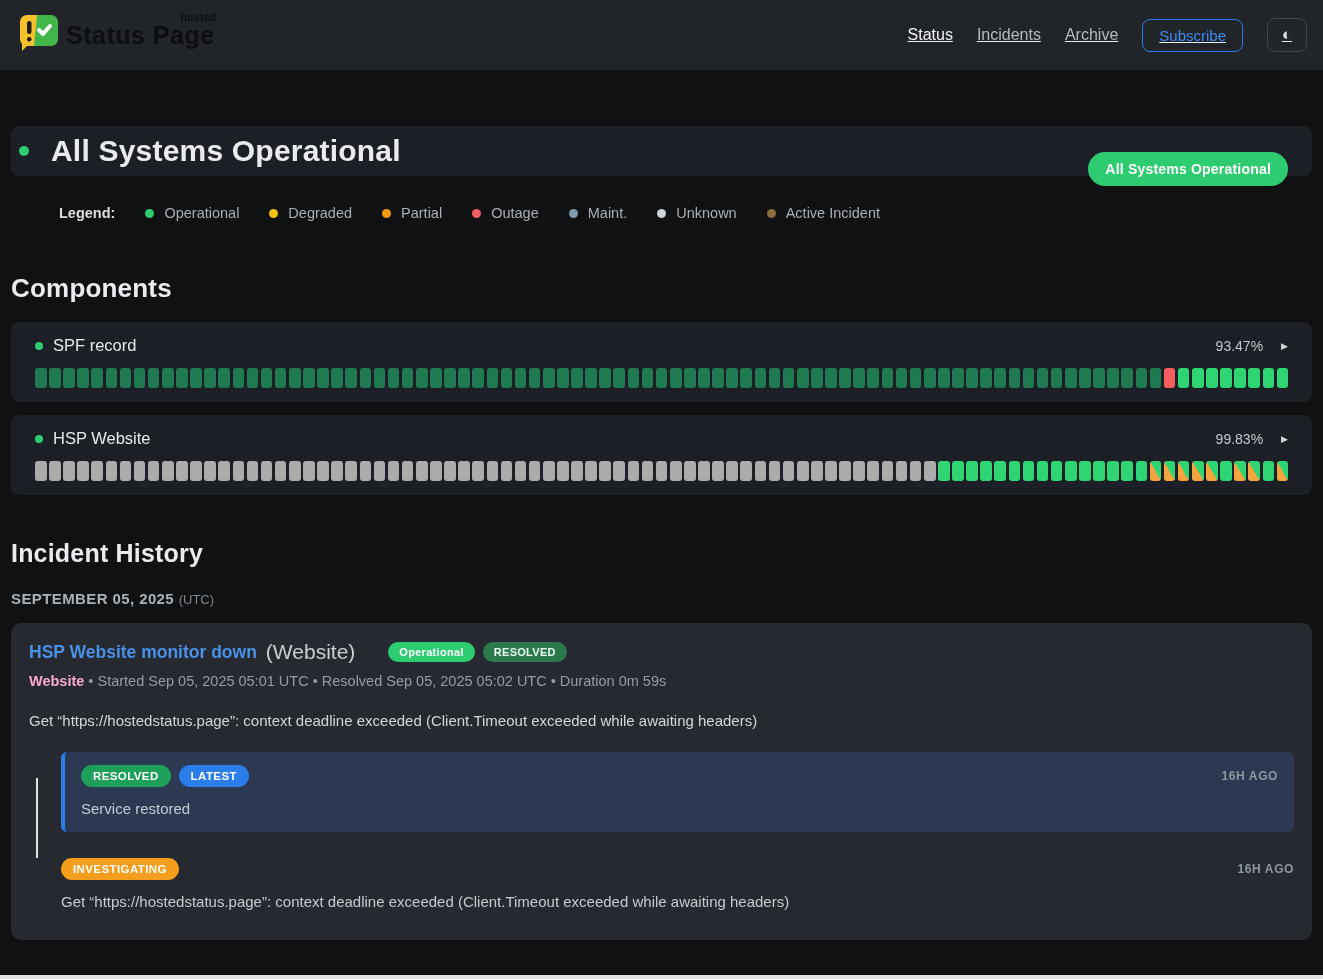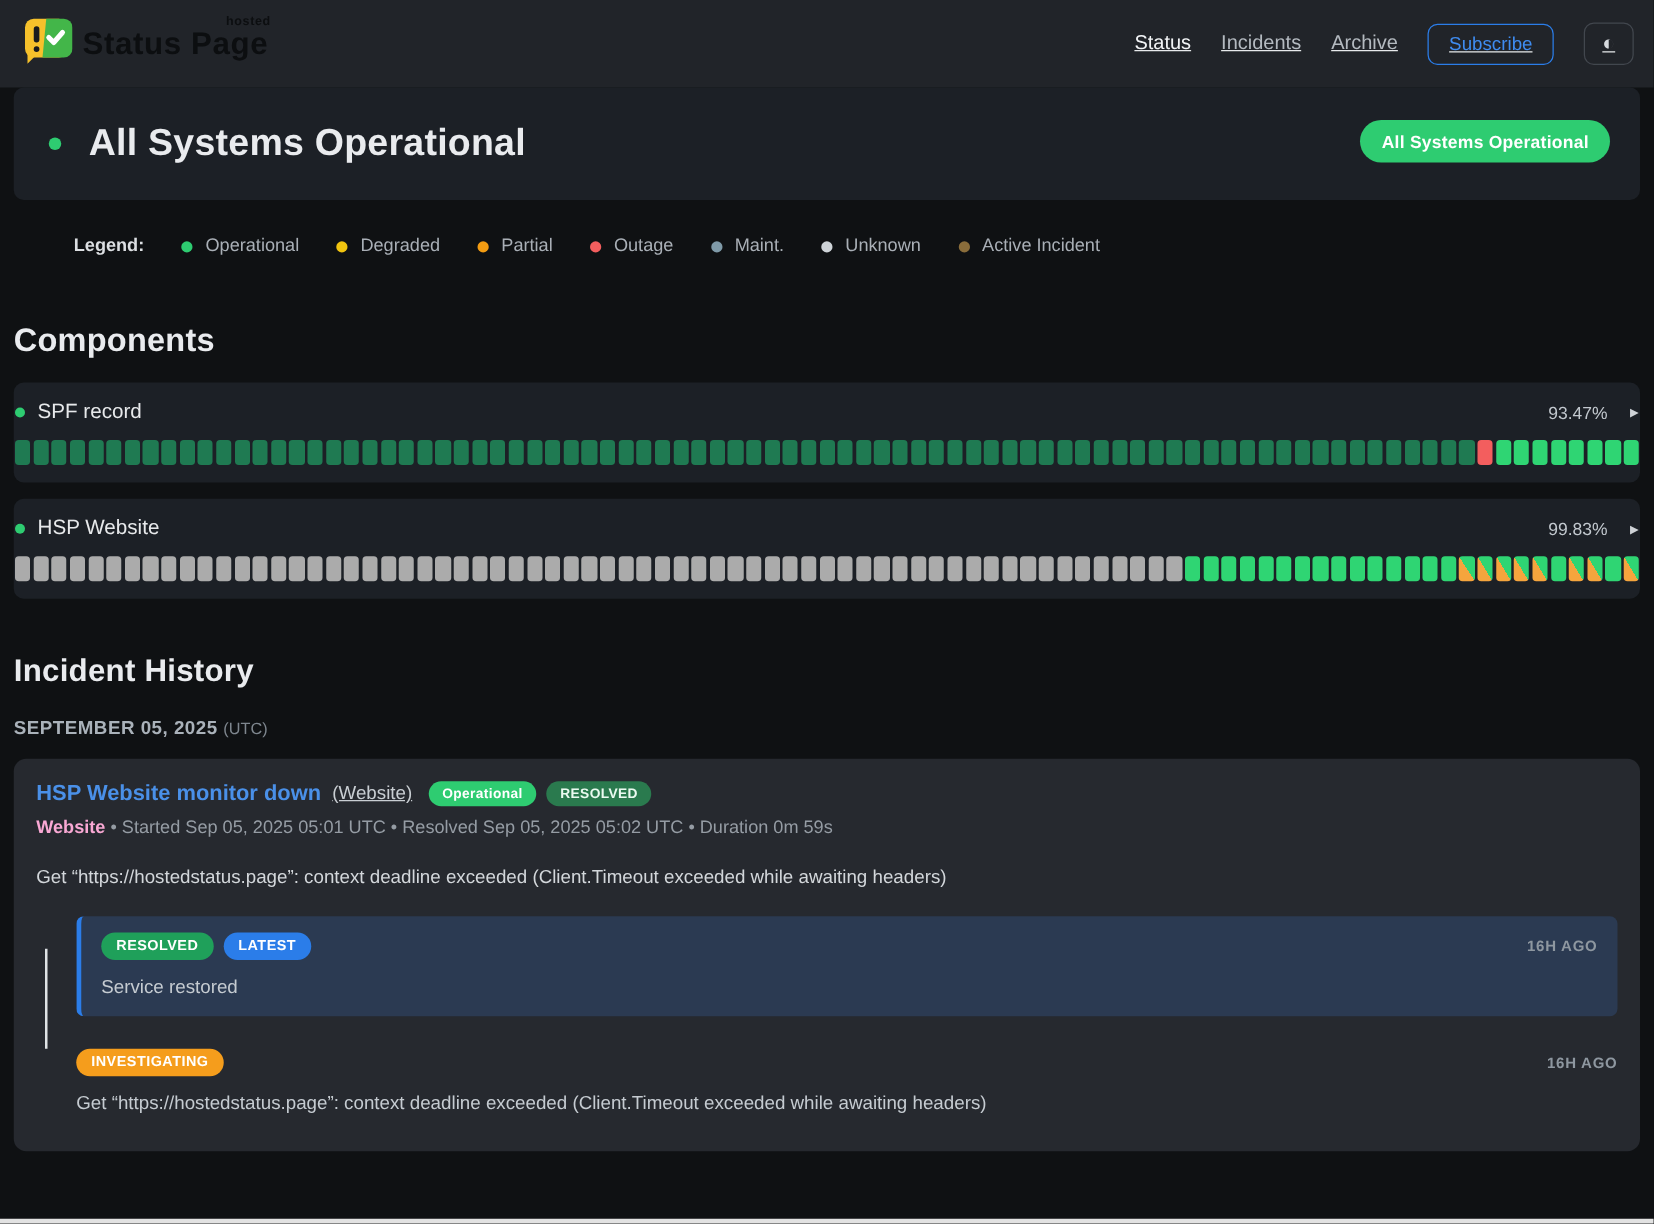"All Systems Operational" .hero { margin-top: none -> 56px; padding: 28px -> 8px }
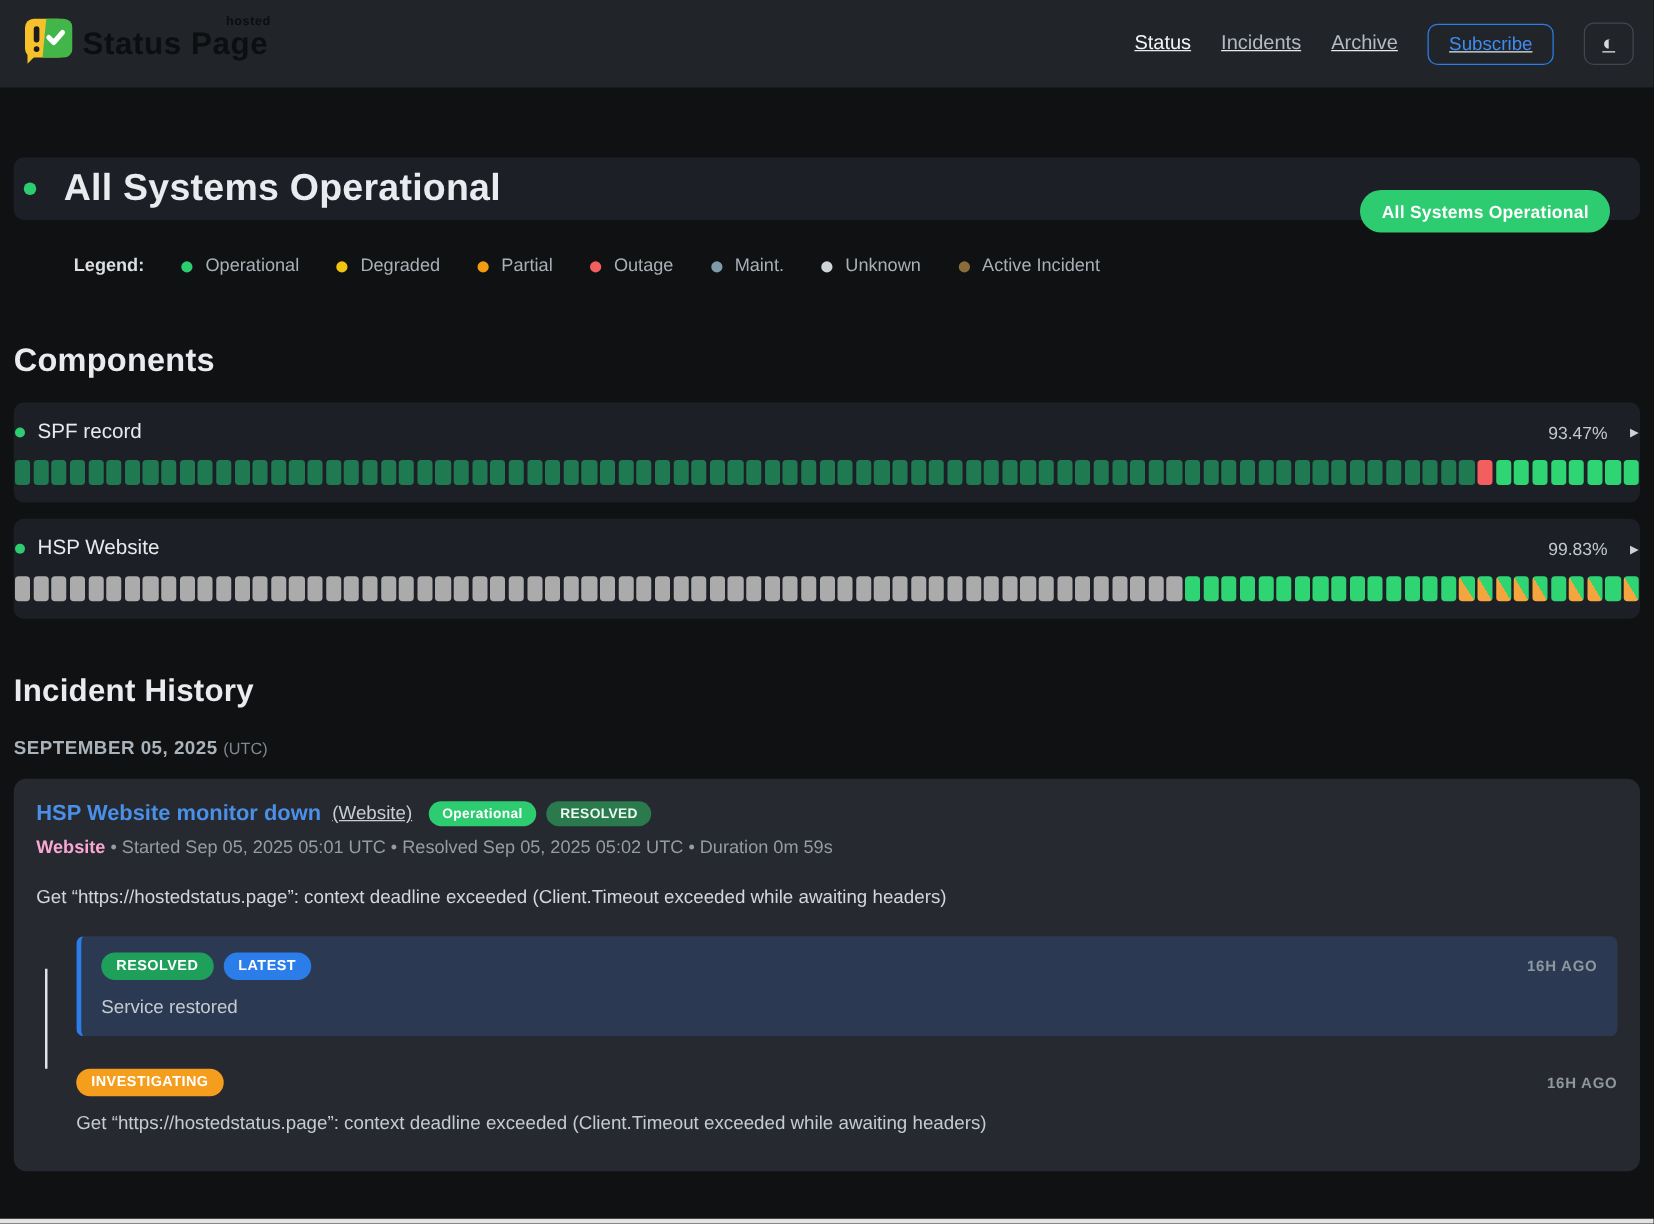"SPF record" .component-card { padding: 14px 1px -> 14px 24px }
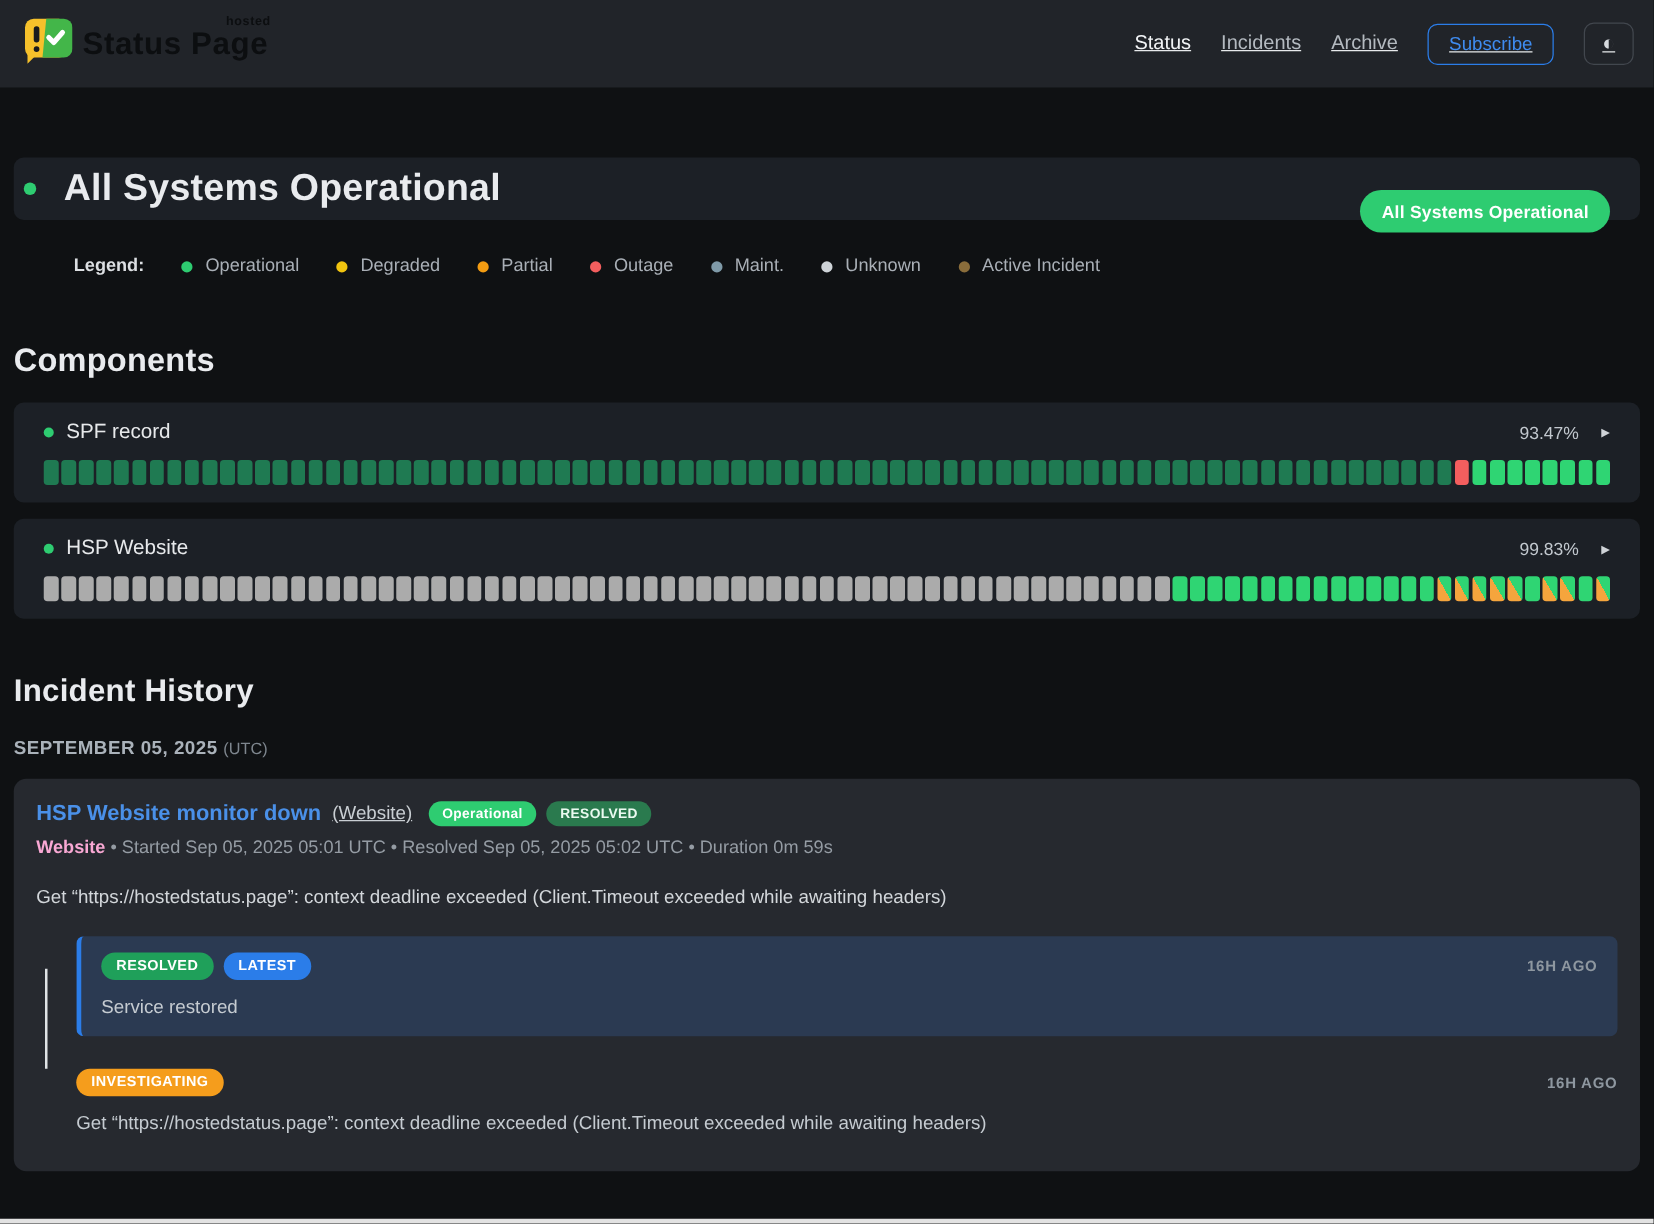"(Website)" .incident-title-suffix { font-size: 15px -> 21px; margin-right: 4px -> 24px; text-decoration: underline -> none }
